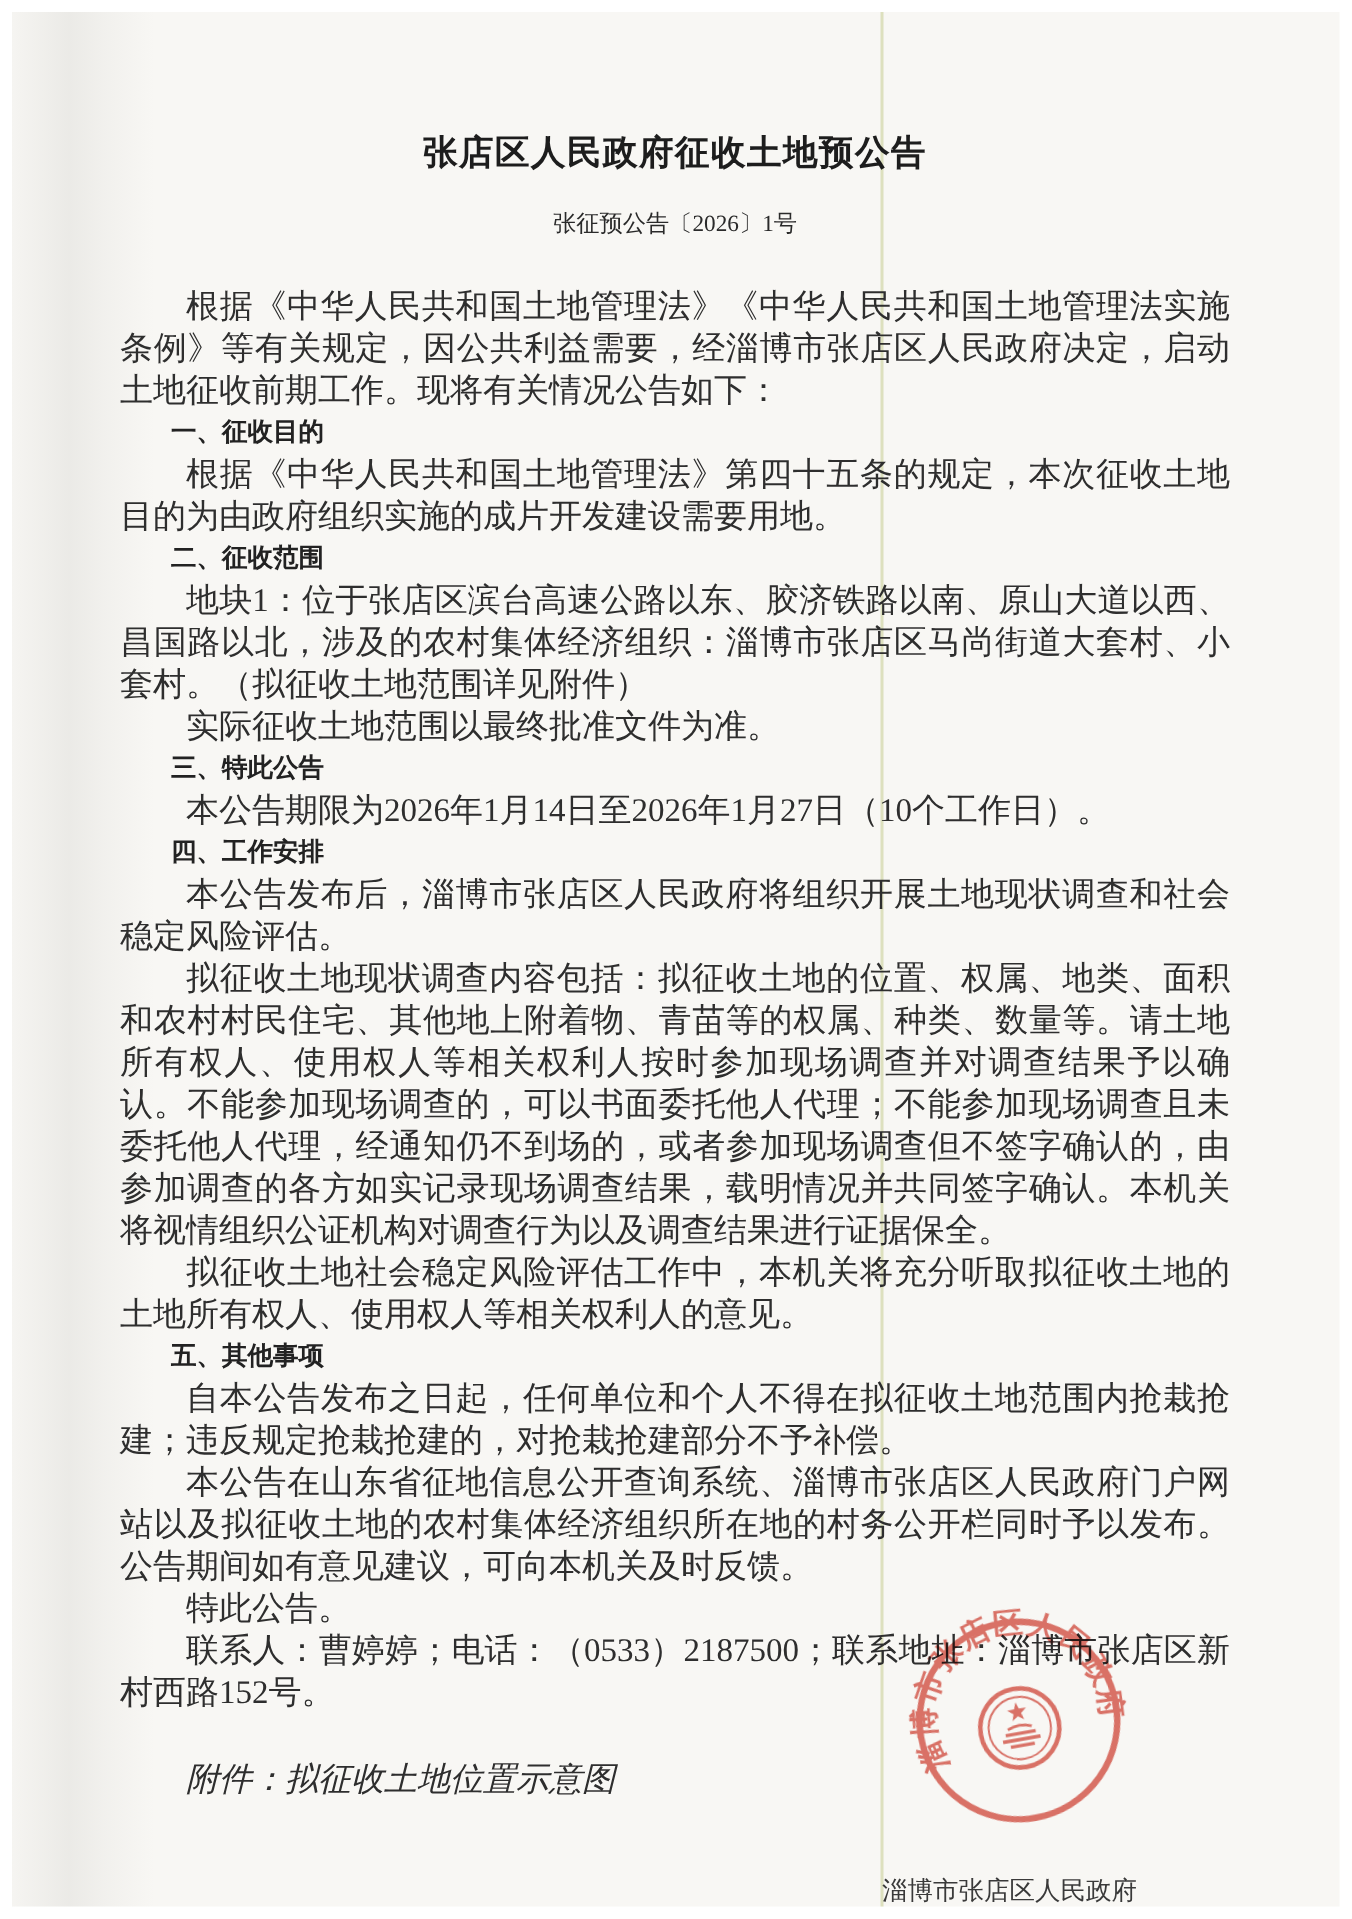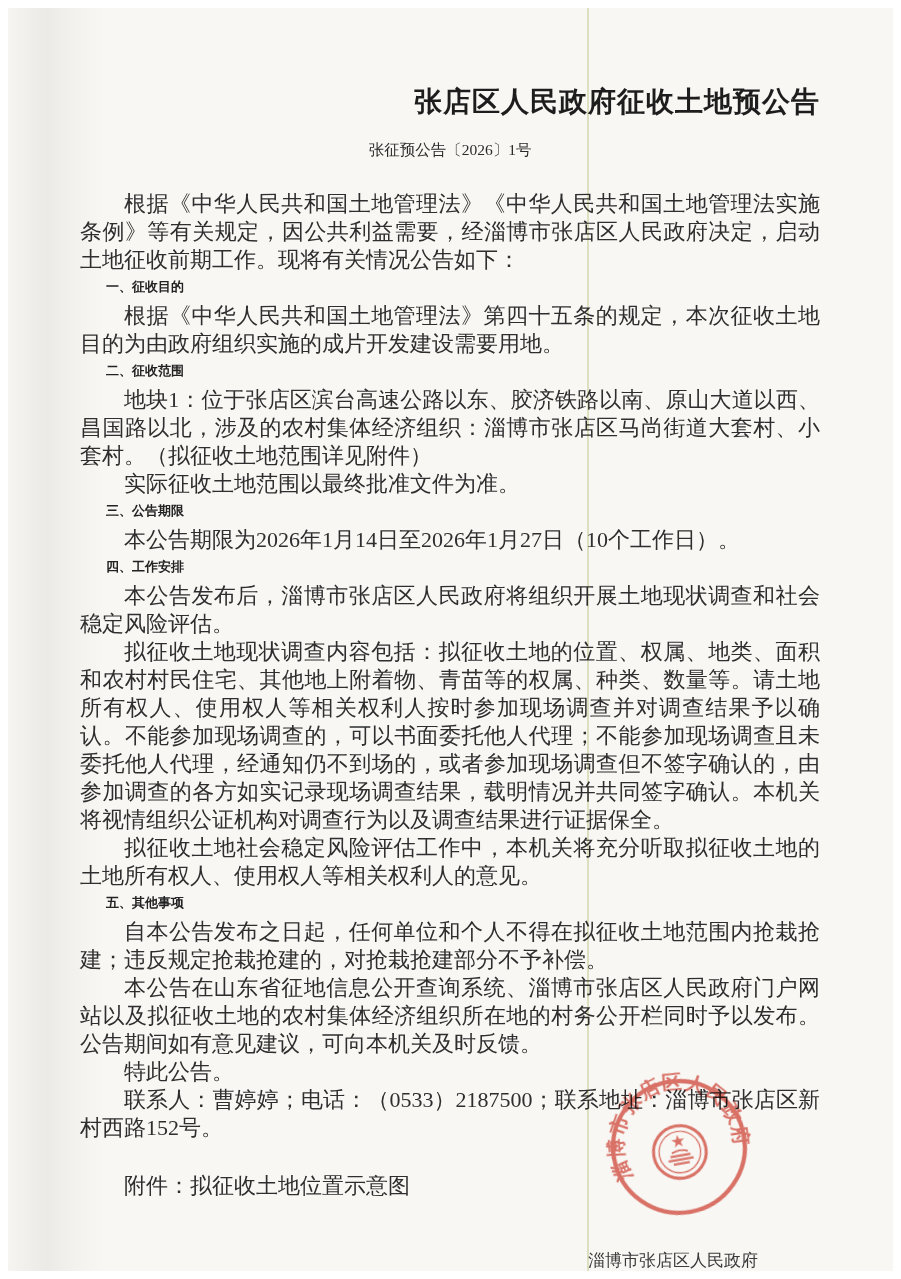"张店区人民政府征收土地预公告" .doc-title { font-size: 28px -> 23px; text-align: right -> center }
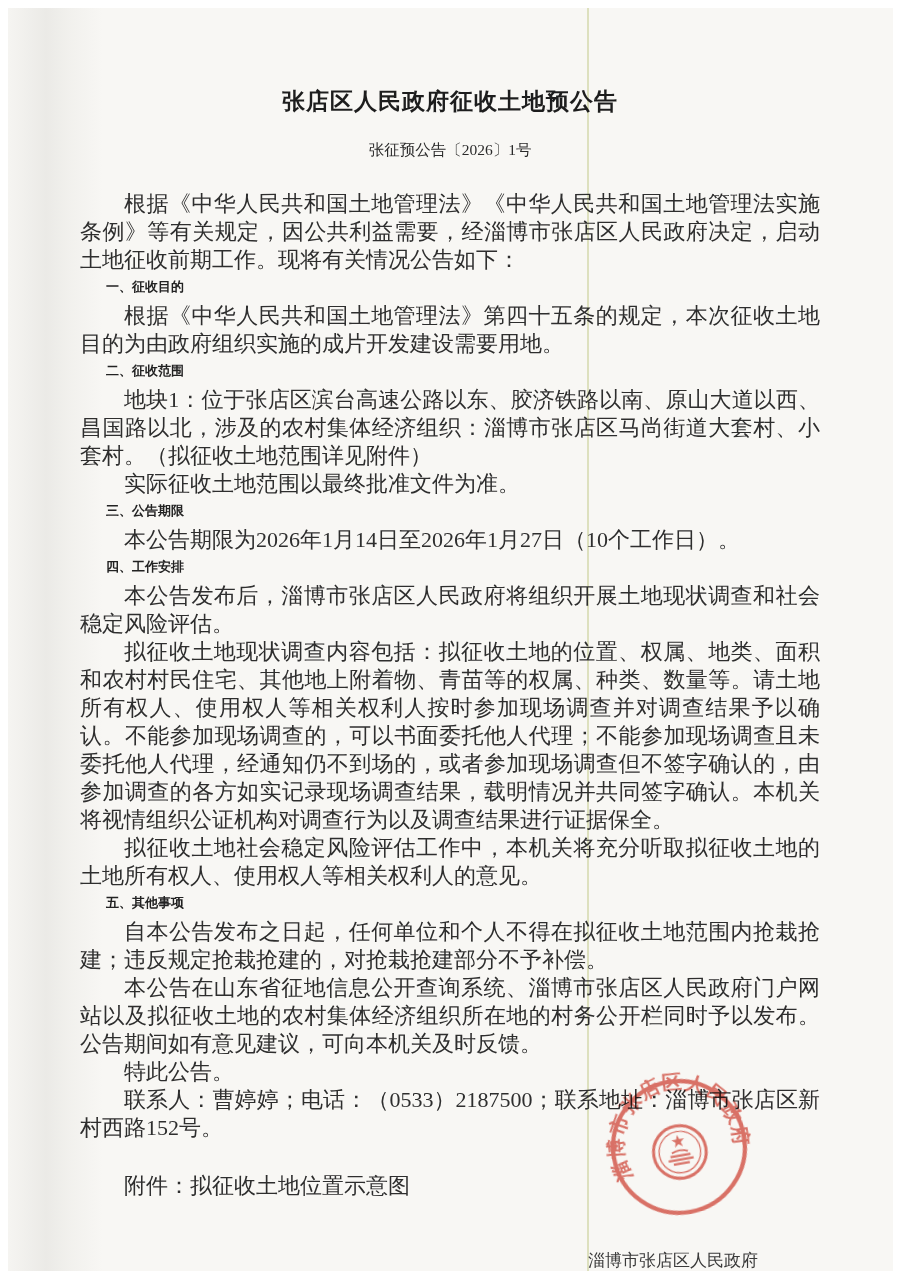"一、征收目的" .body-flow h2 { font-family: Liberation Mono, monospace -> Liberation Serif, serif; font-size: 13px -> 17px }
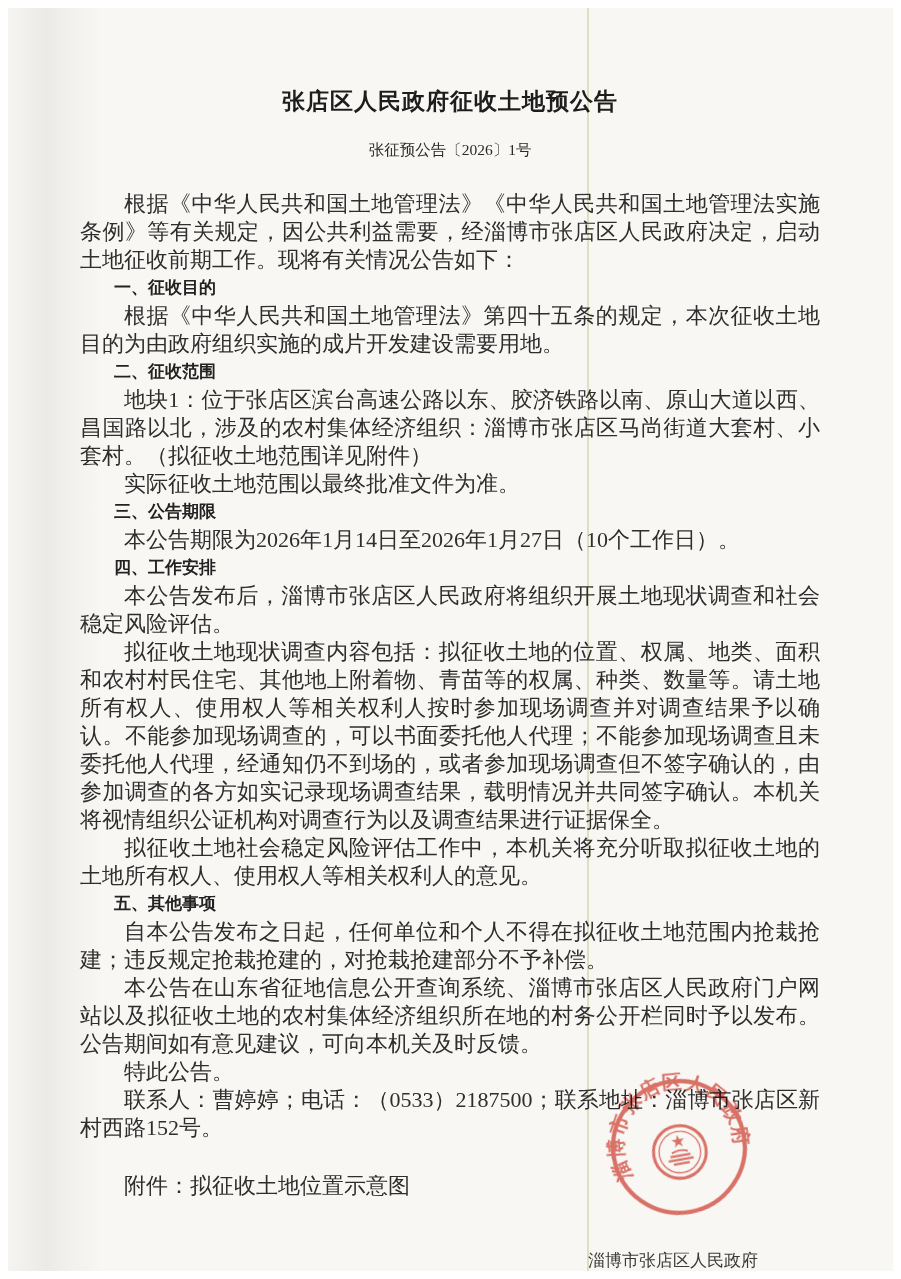"三、公告期限" h2 { text: 公告期限 -> 特此公告 }
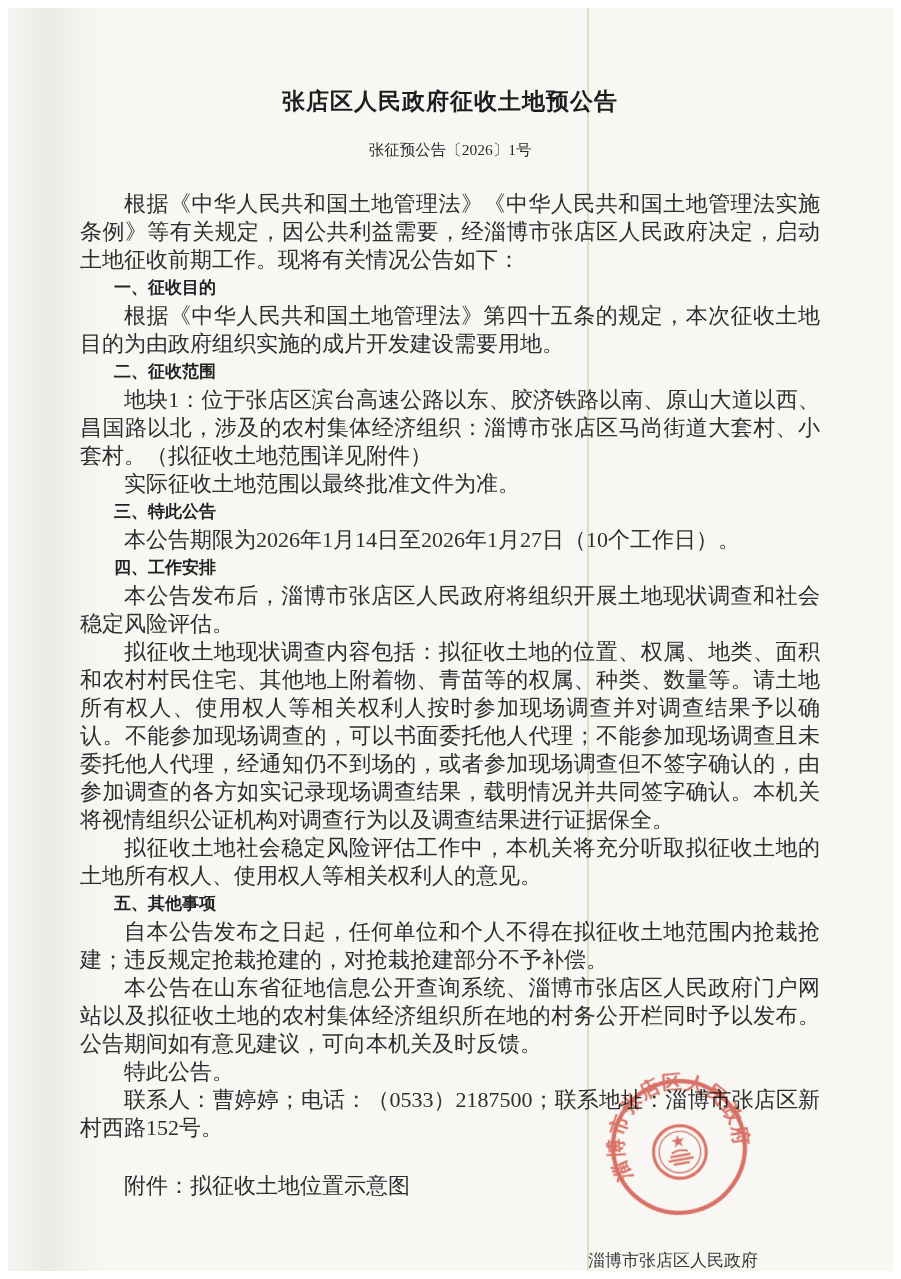"附件：拟征收土地位置示意图" p.attachment-line { font-style: none -> italic }
